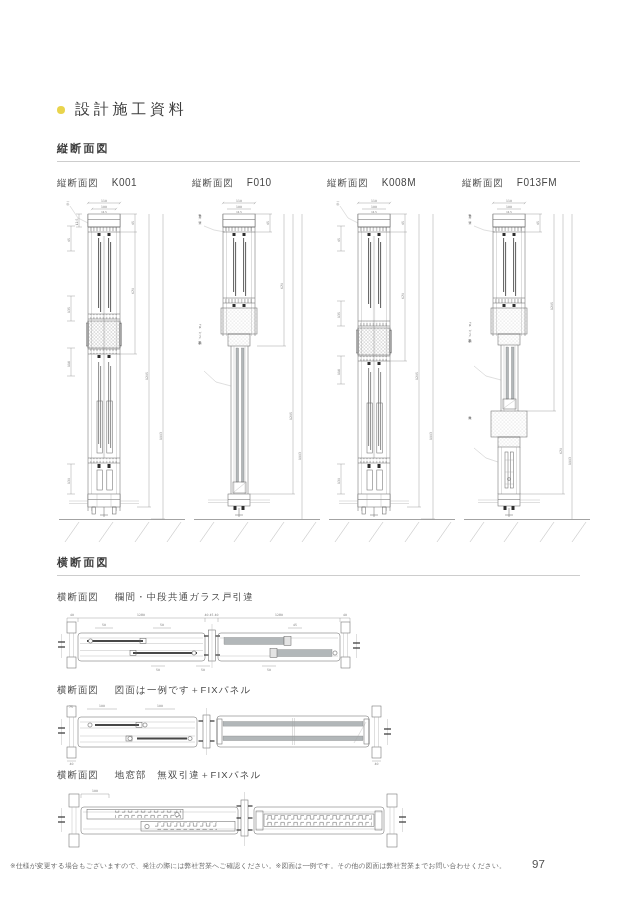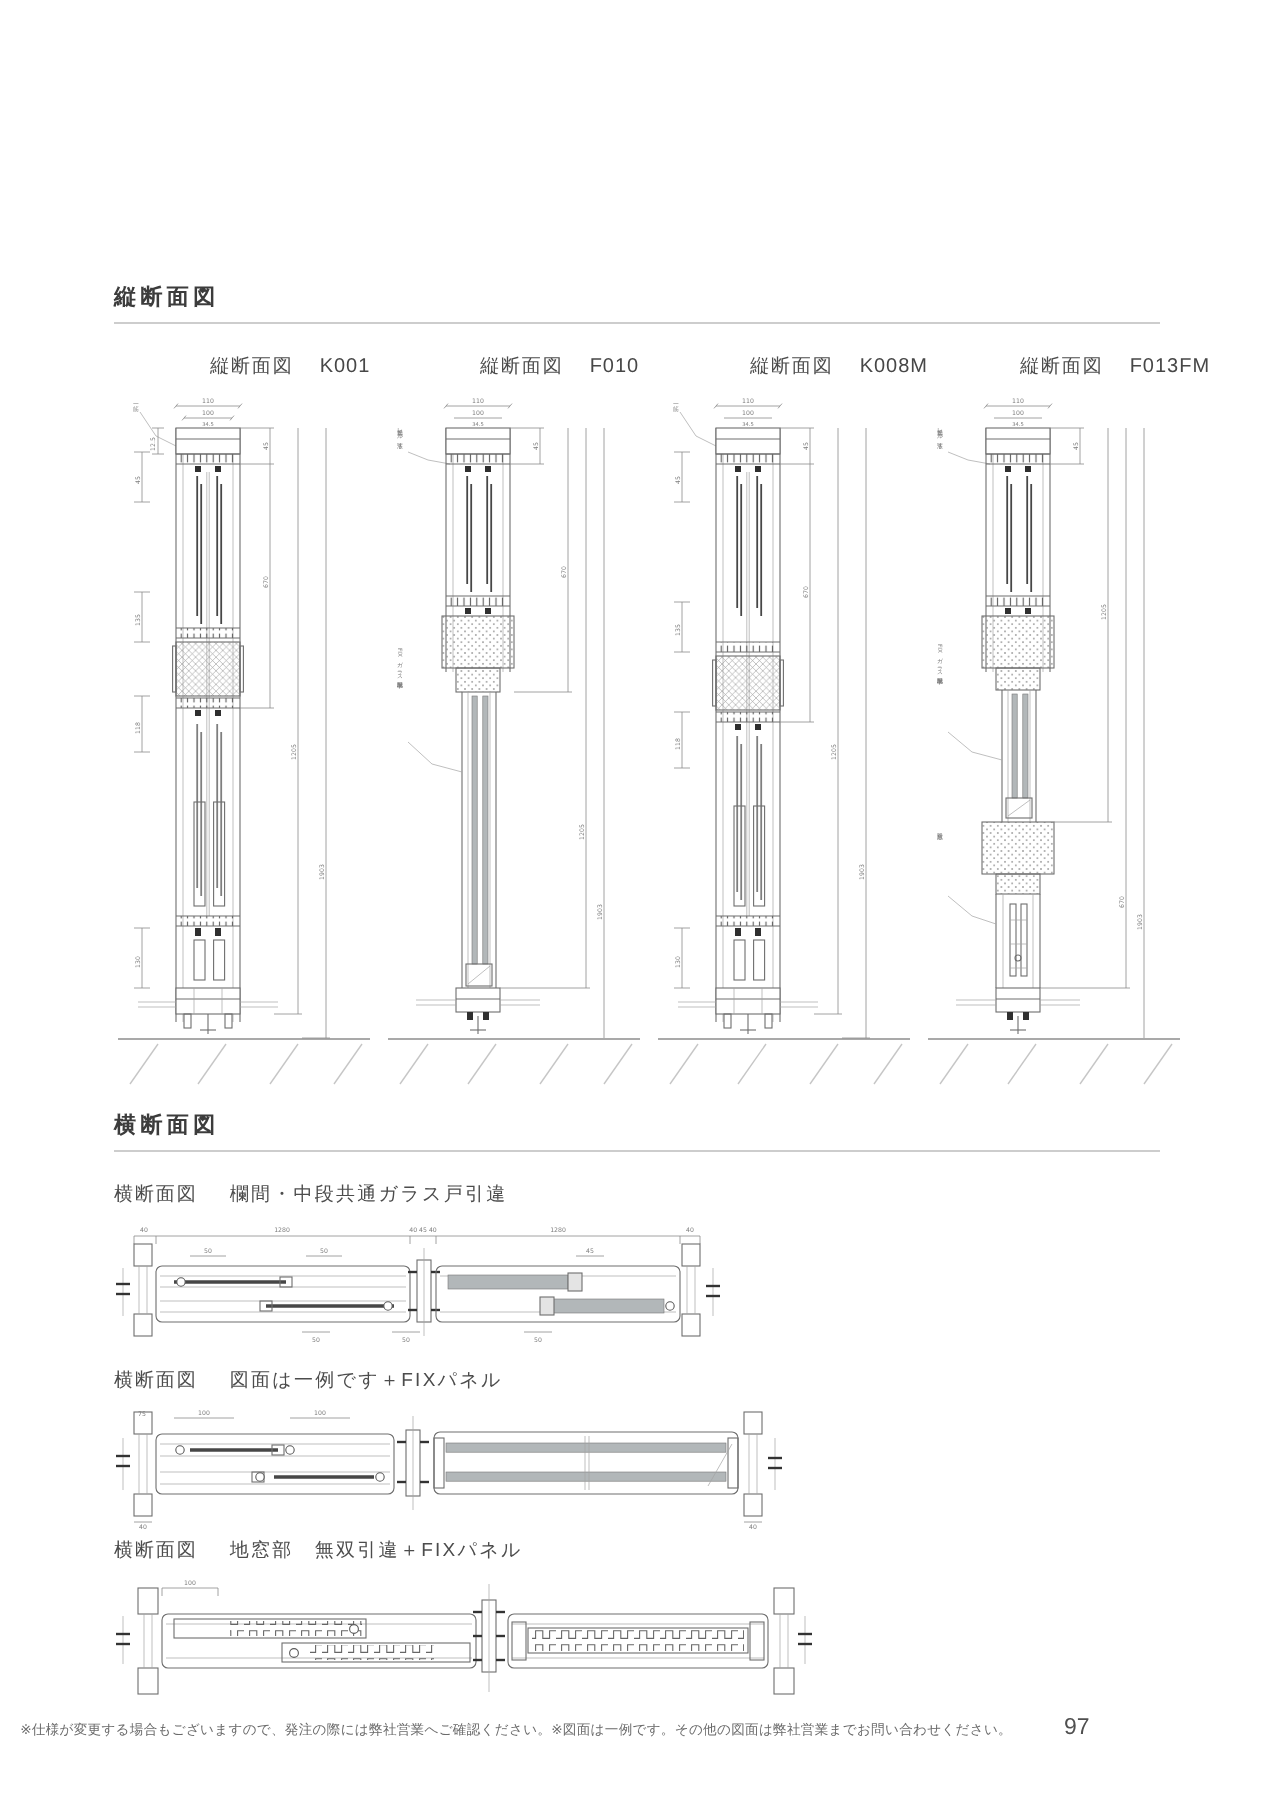"設計施工資料" div.title-row { html: none -> <div> <span></span> <span>設計施工資料</span> </div> }
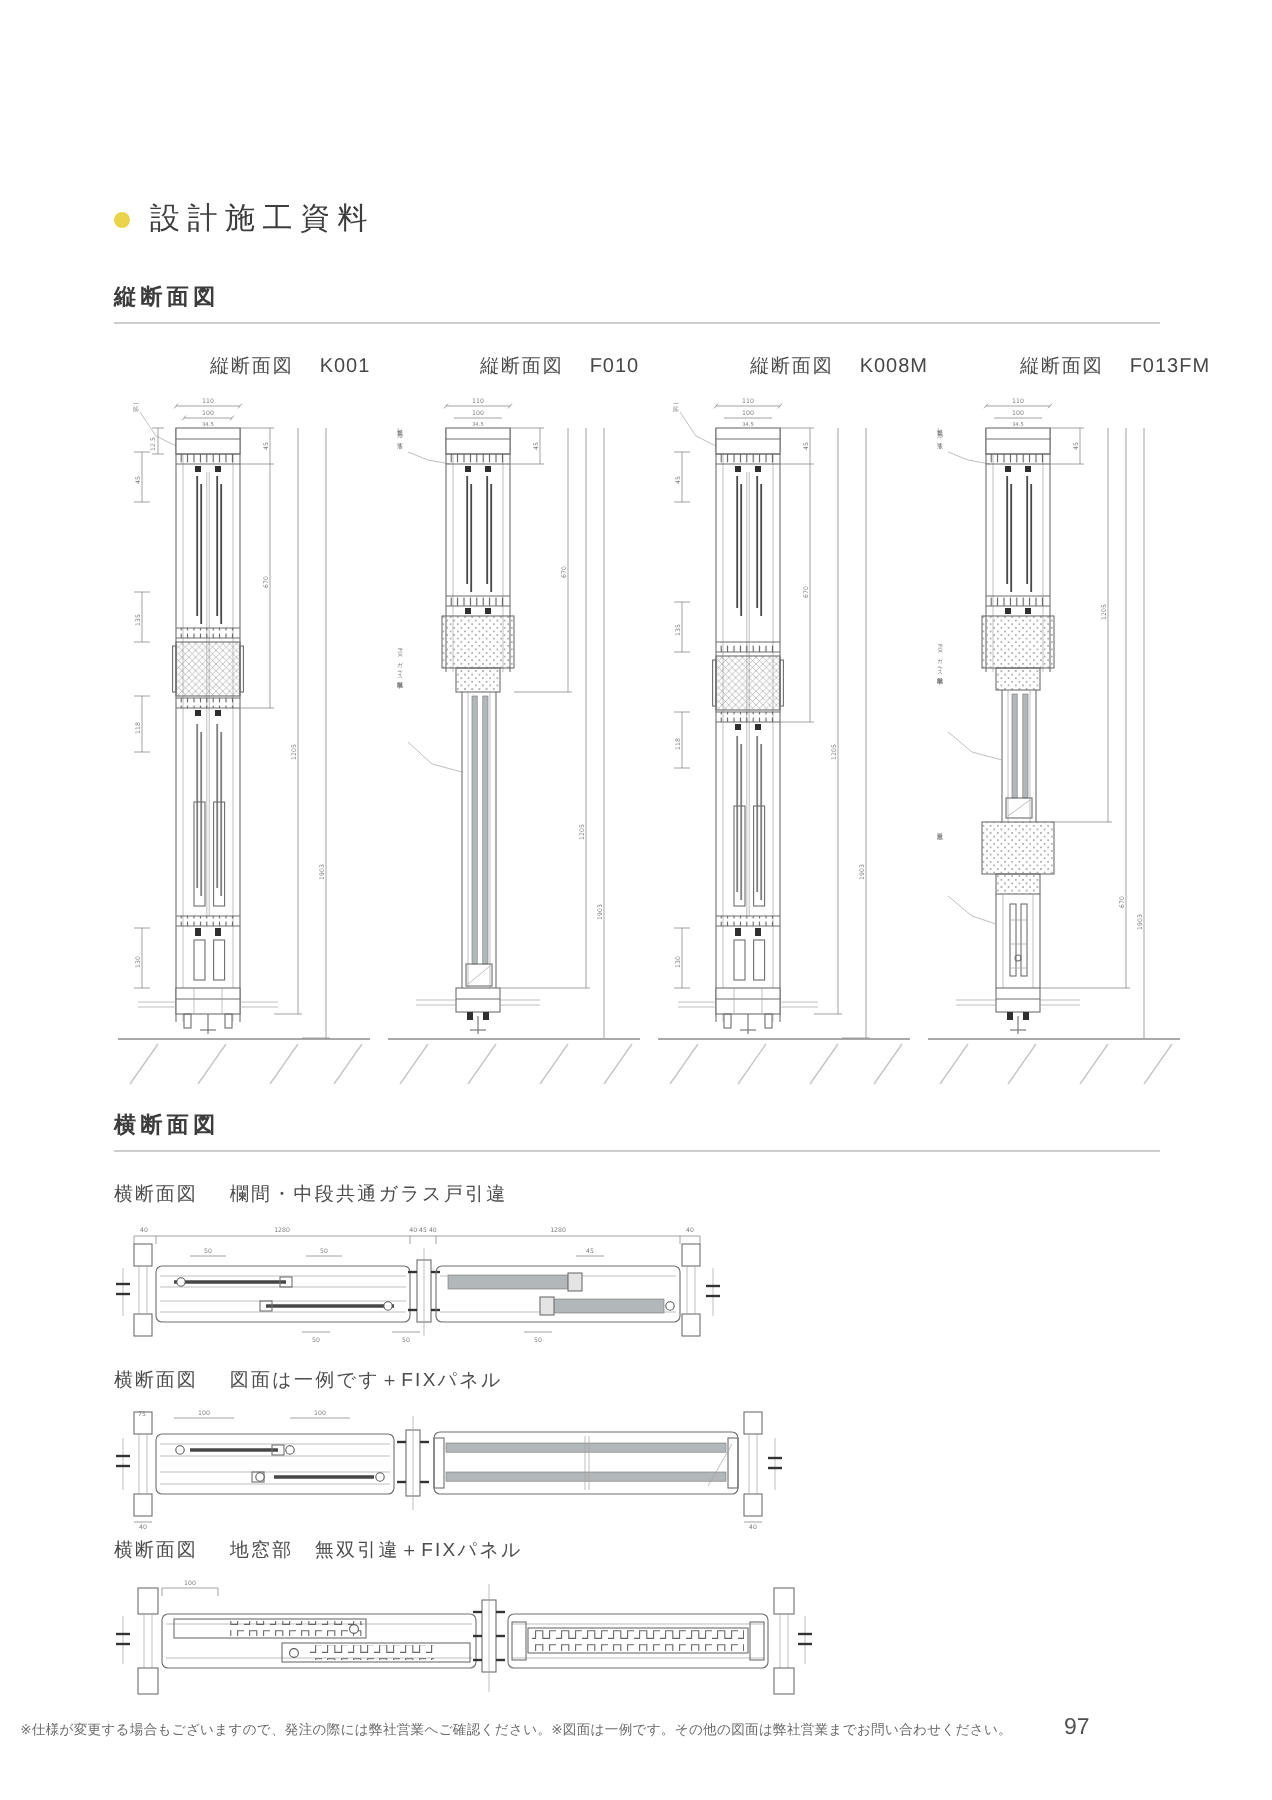"縦断面図 K001" .fig-label { margin-left: 48px -> none }
